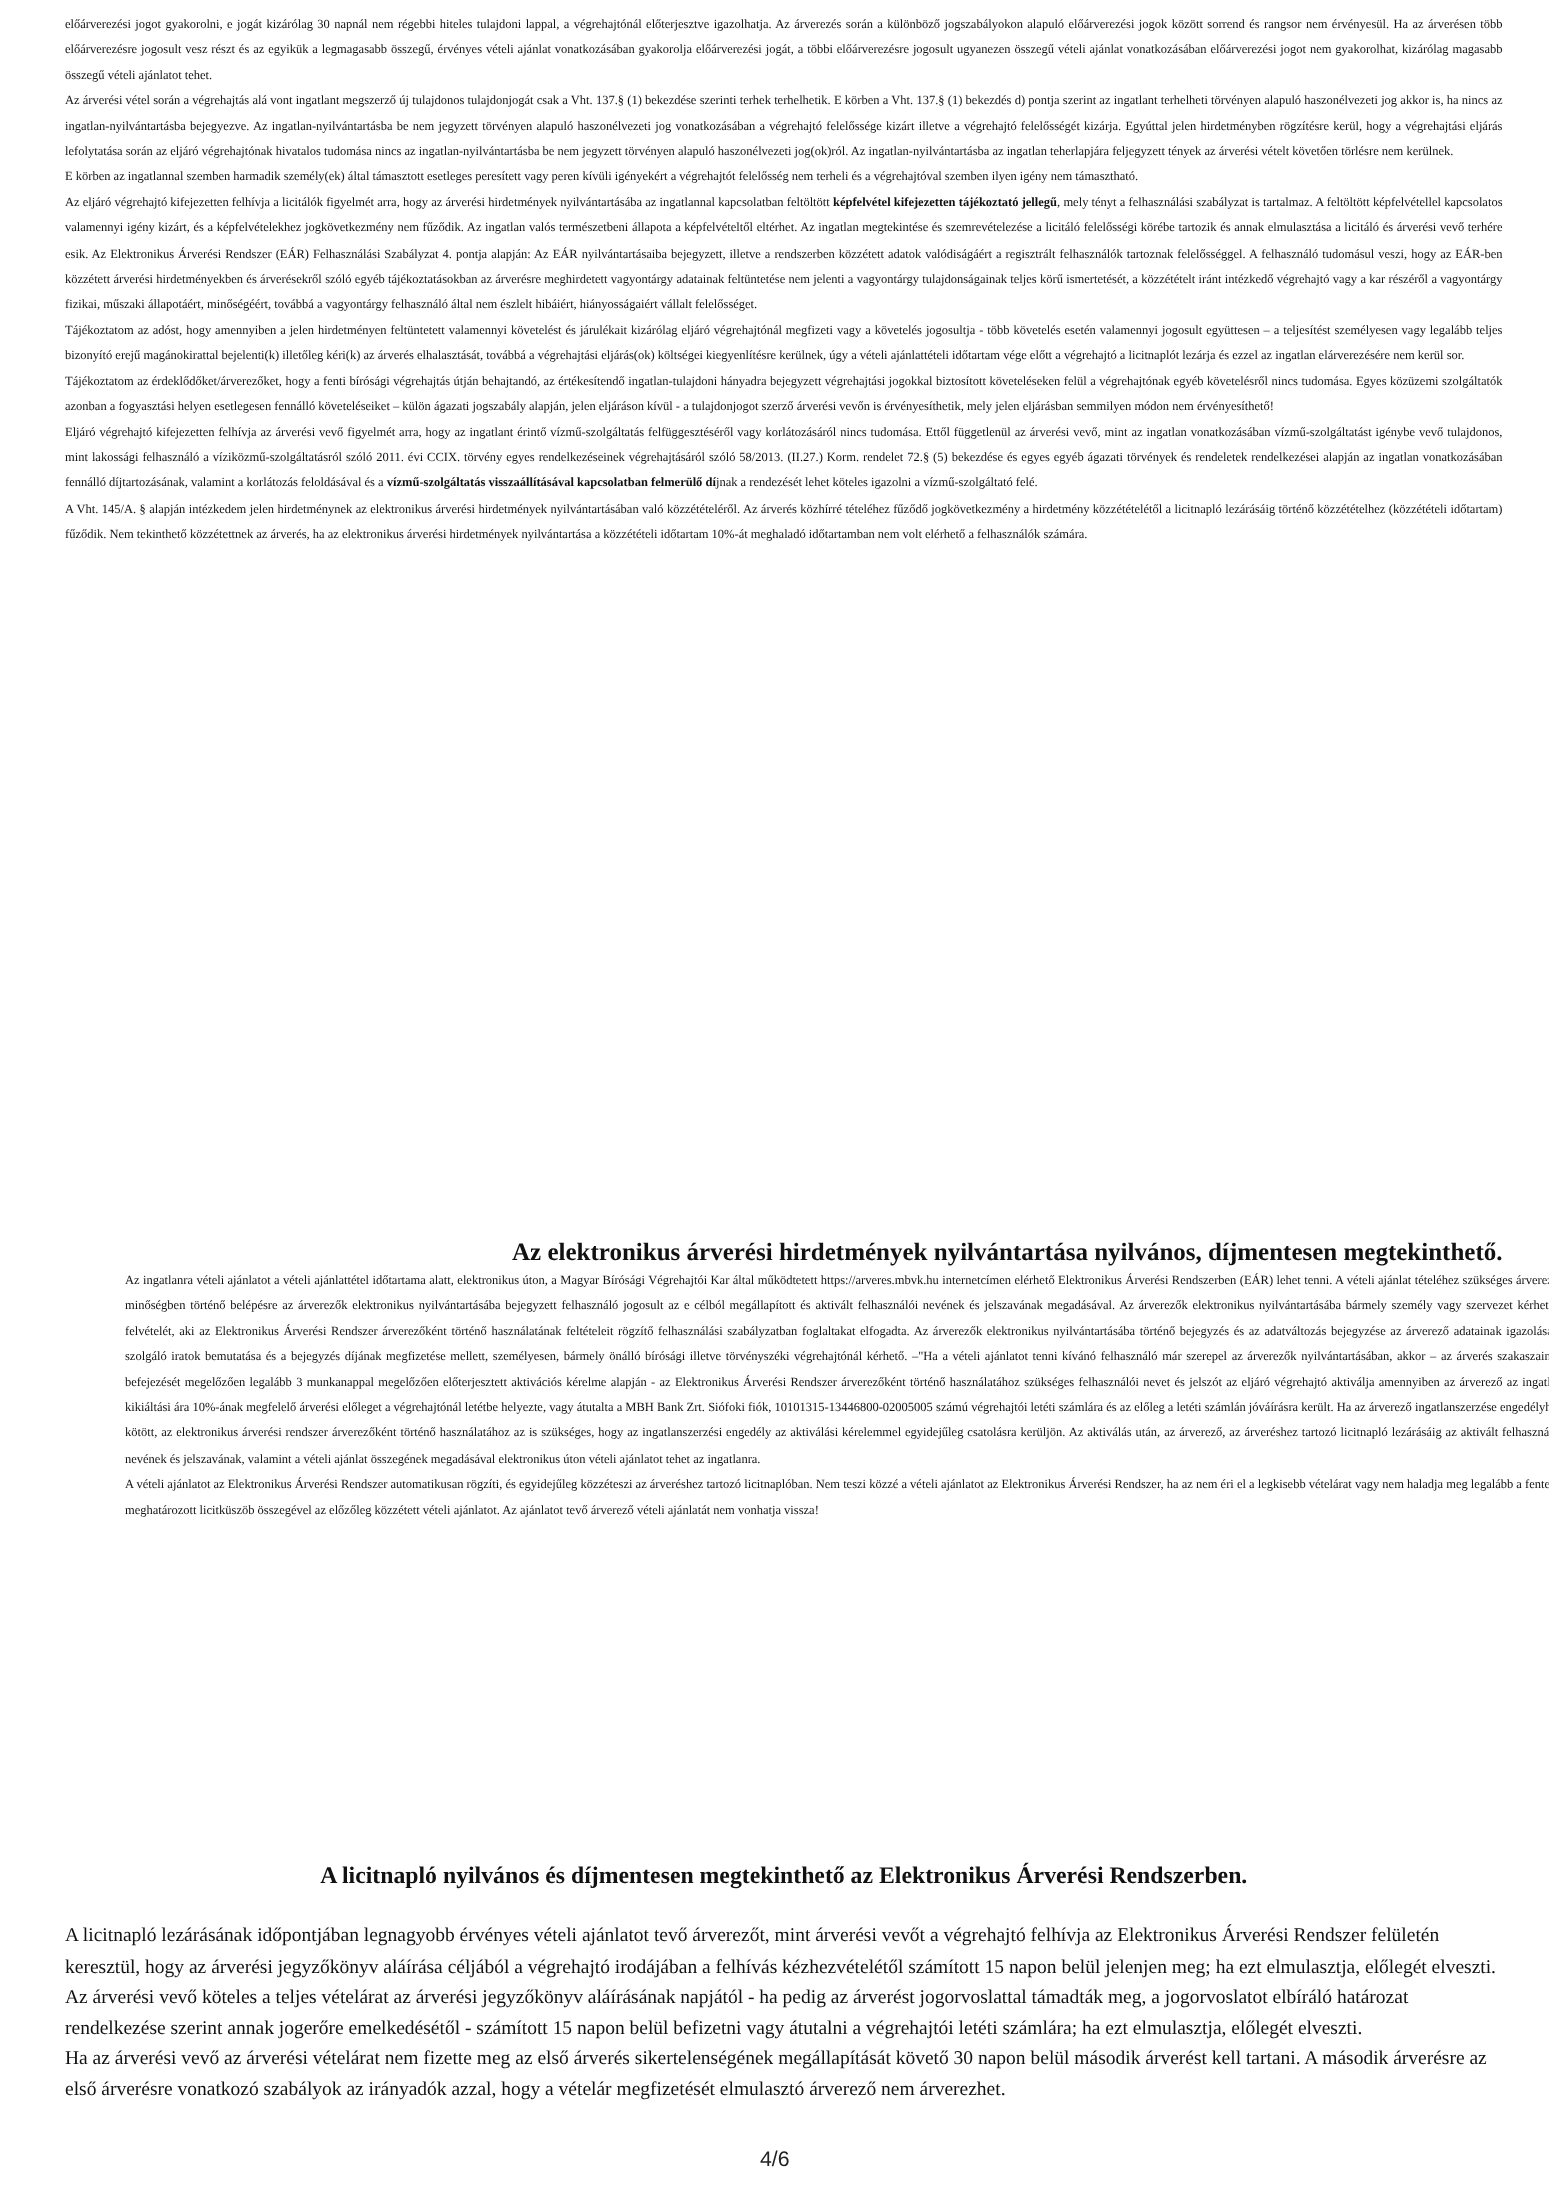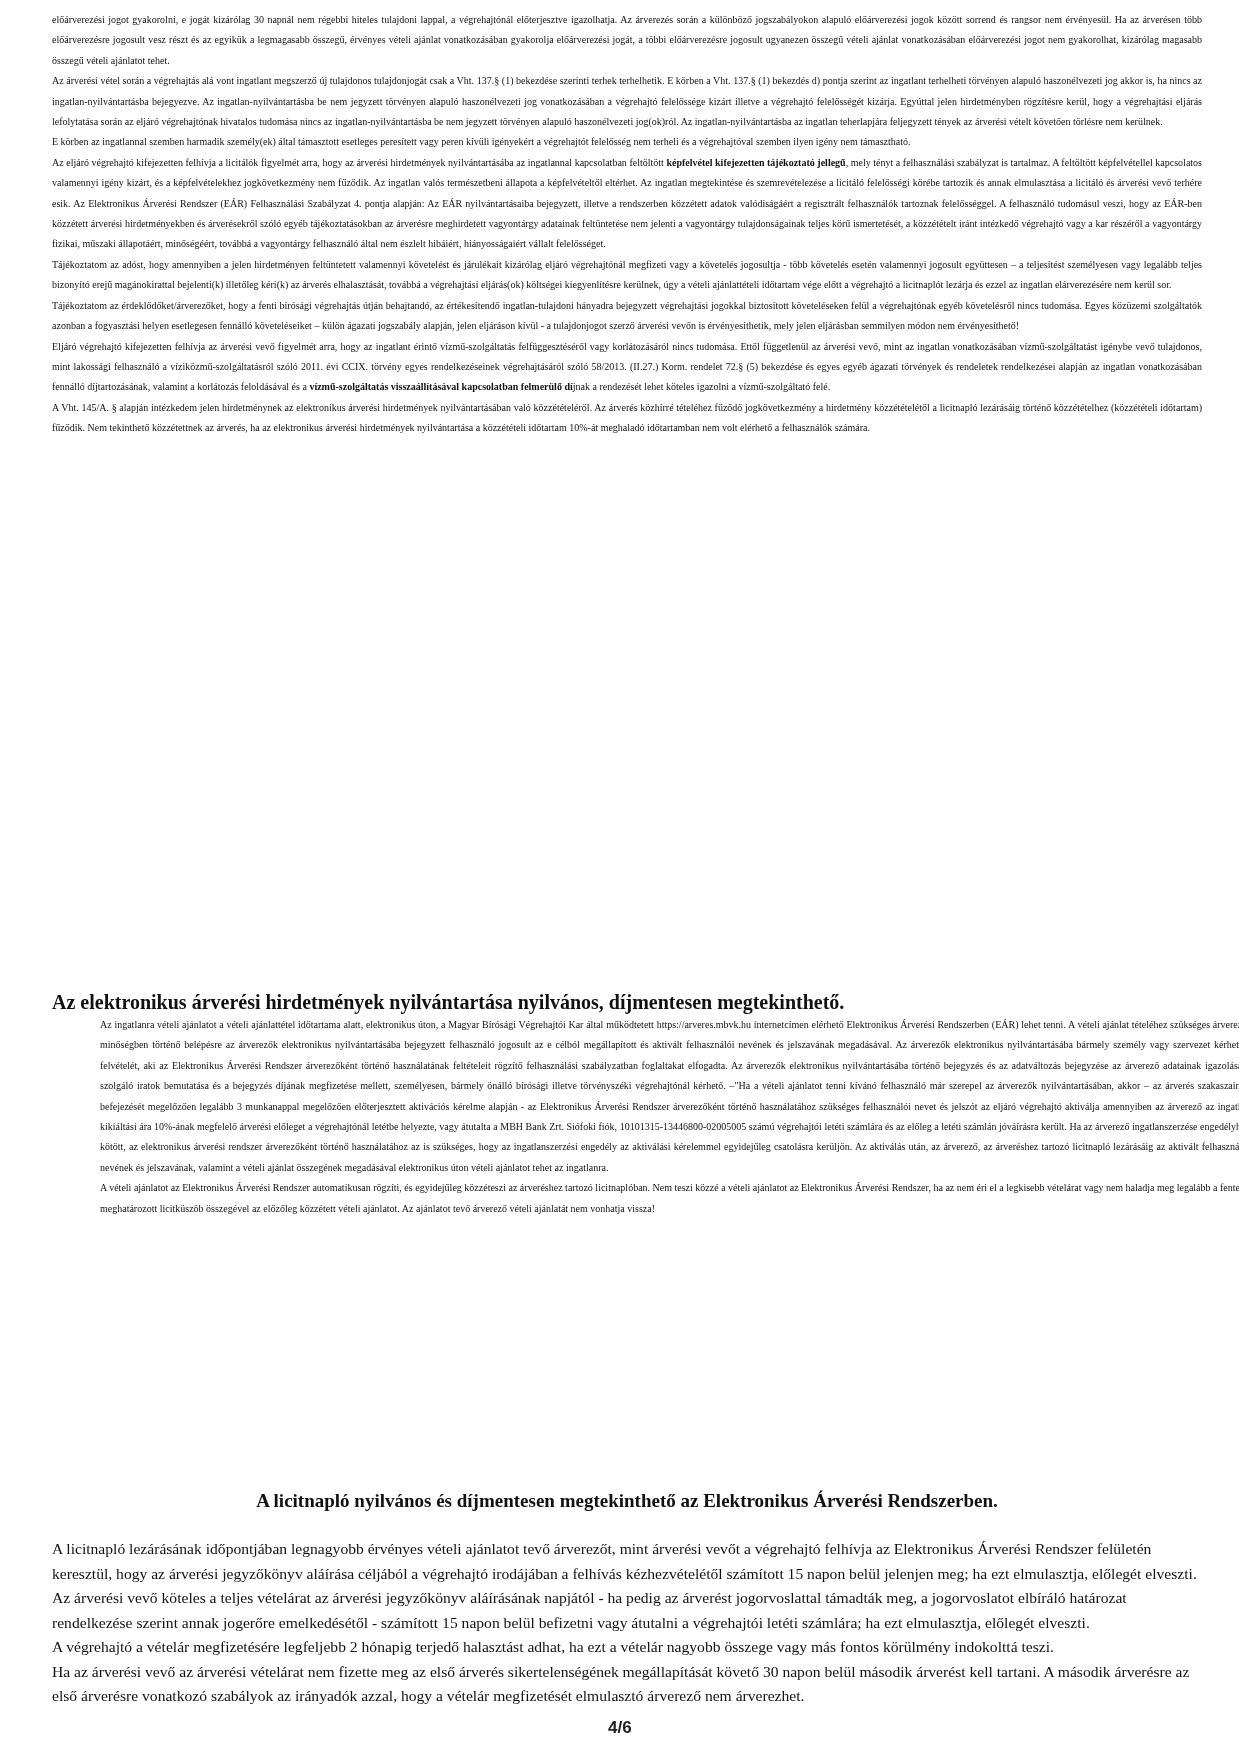"Az elektronikus árverési hirdetmények" .h1 { text-align: left -> right }
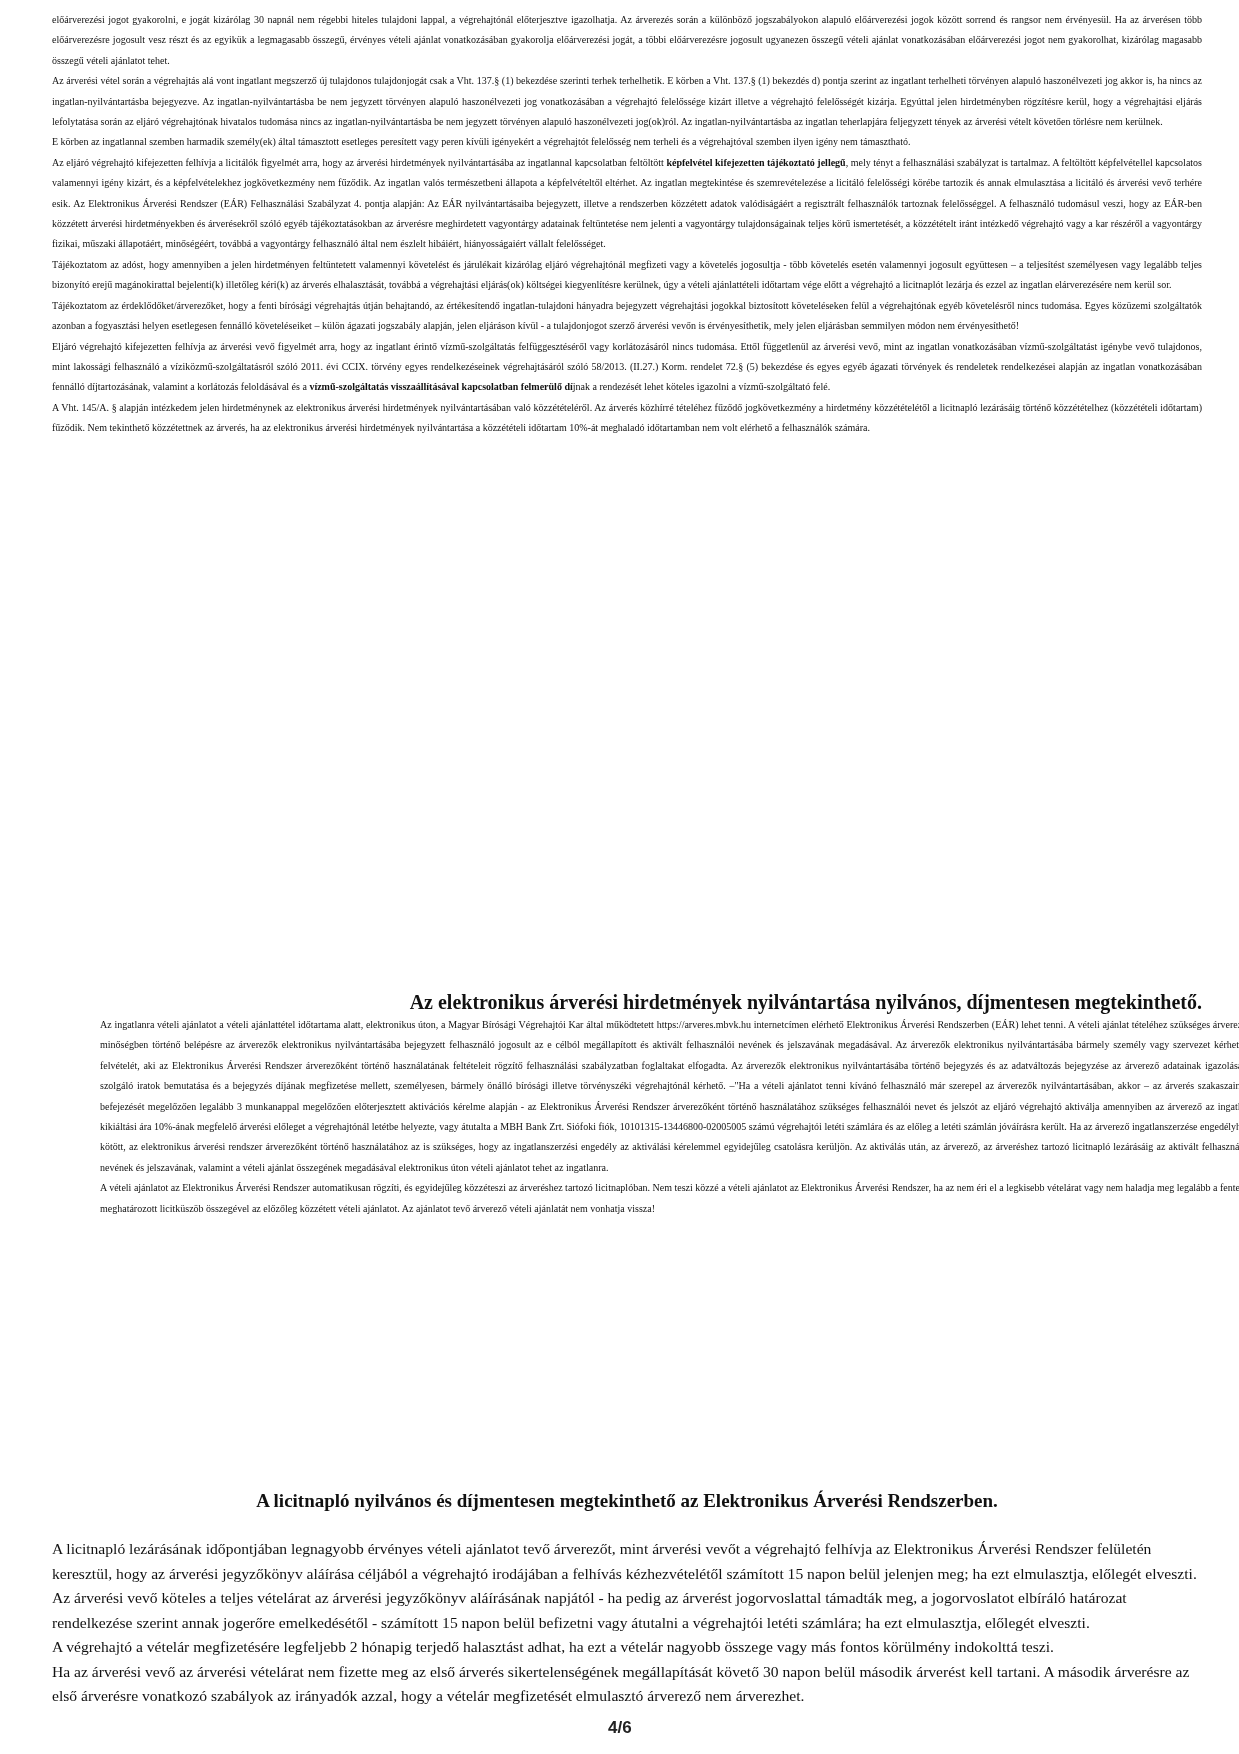"A végrehajtó a vételár megfizetésére" p { html: <p>A végrehajtó a vételár megfizetésére legfeljebb 2 hónapig terjedő halasztást adhat, ha ezt a vételár nagyobb összege vagy más fontos körülmény indokolttá teszi.</p> -> none }
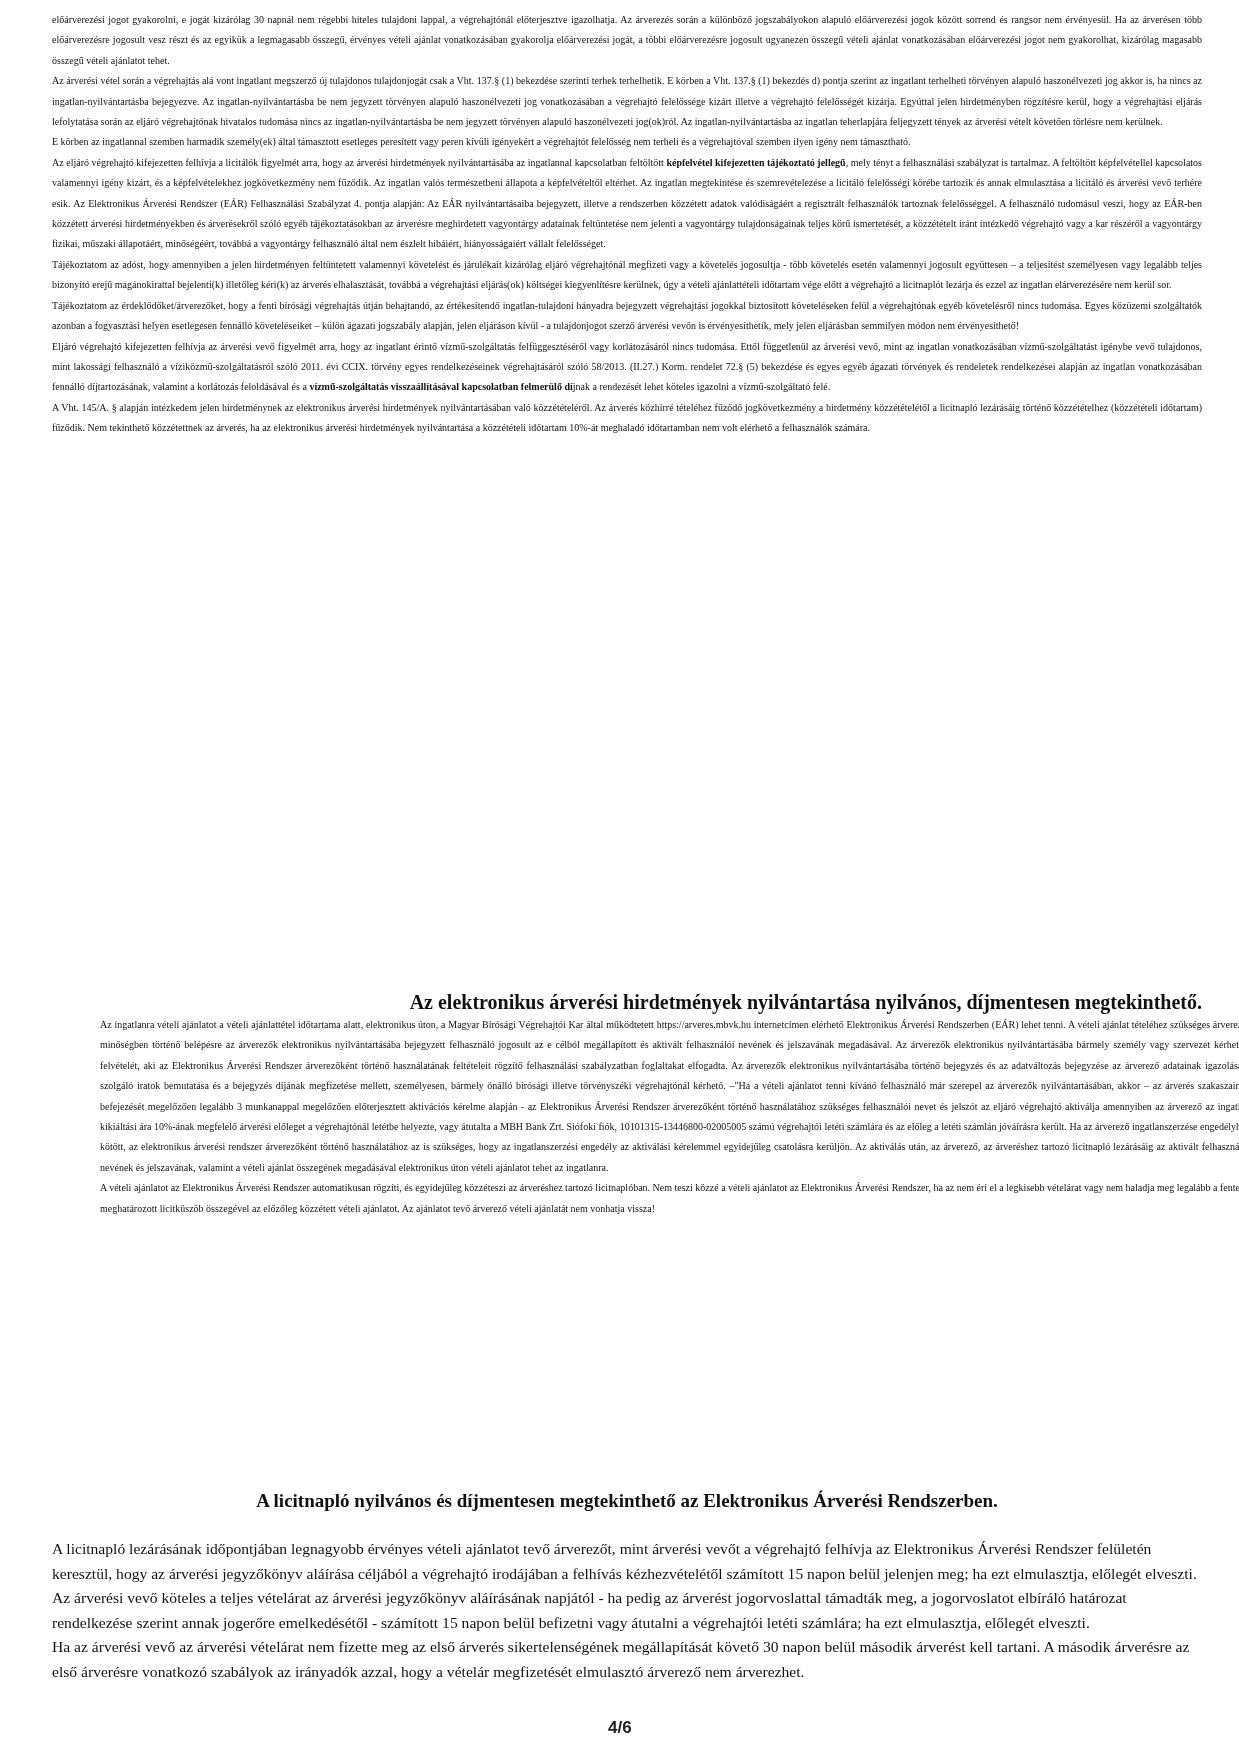"4/6" .pagenum { font-weight: bold -> normal }
